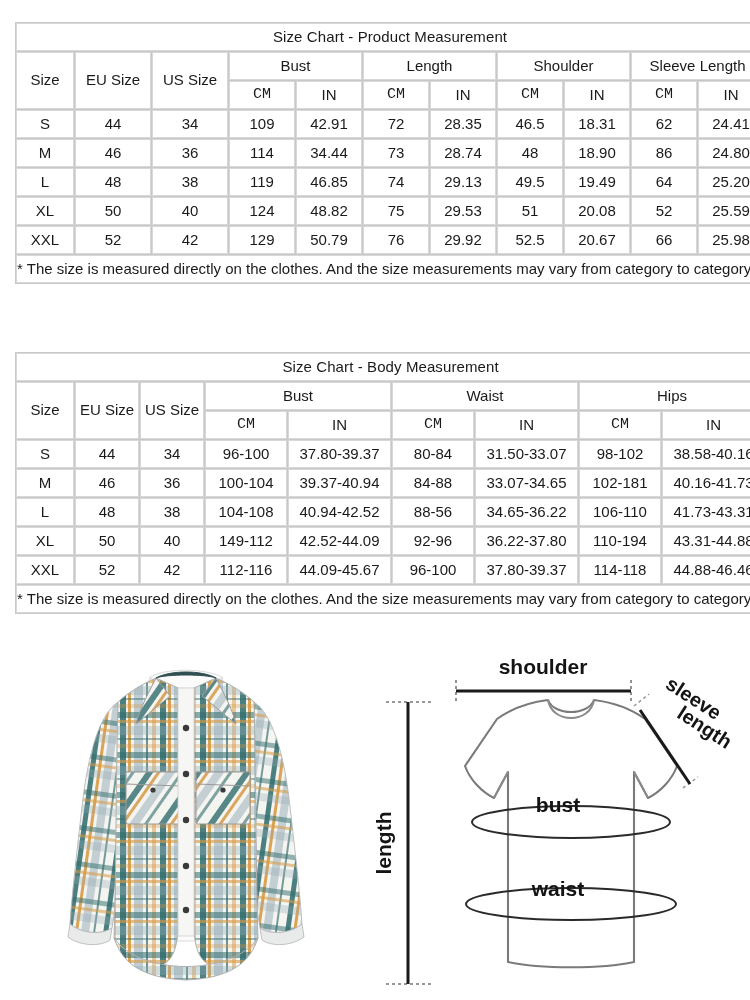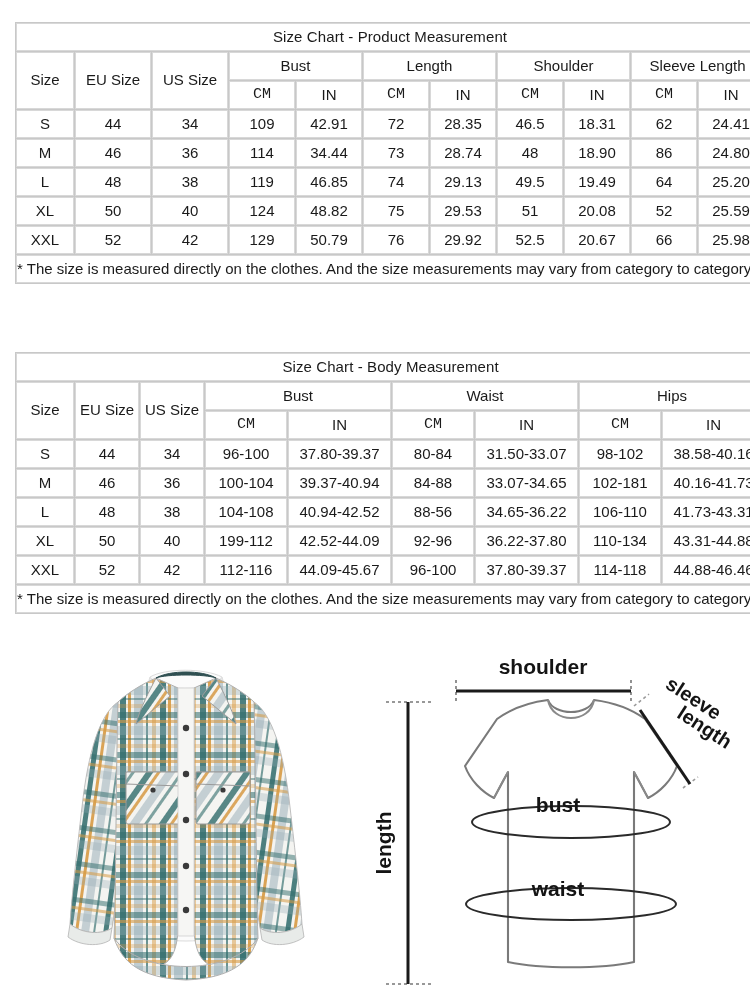"199-112" td.data-cell { text: 199-112 -> 149-112 }
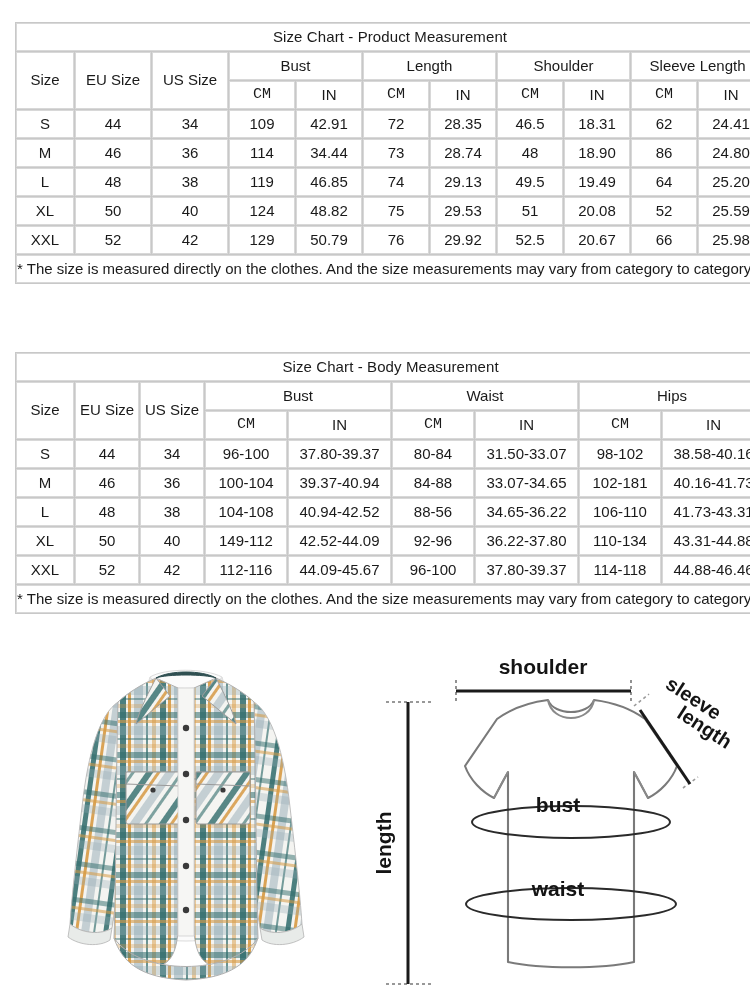"110-134" td.data-cell { text: 110-134 -> 110-194 }
